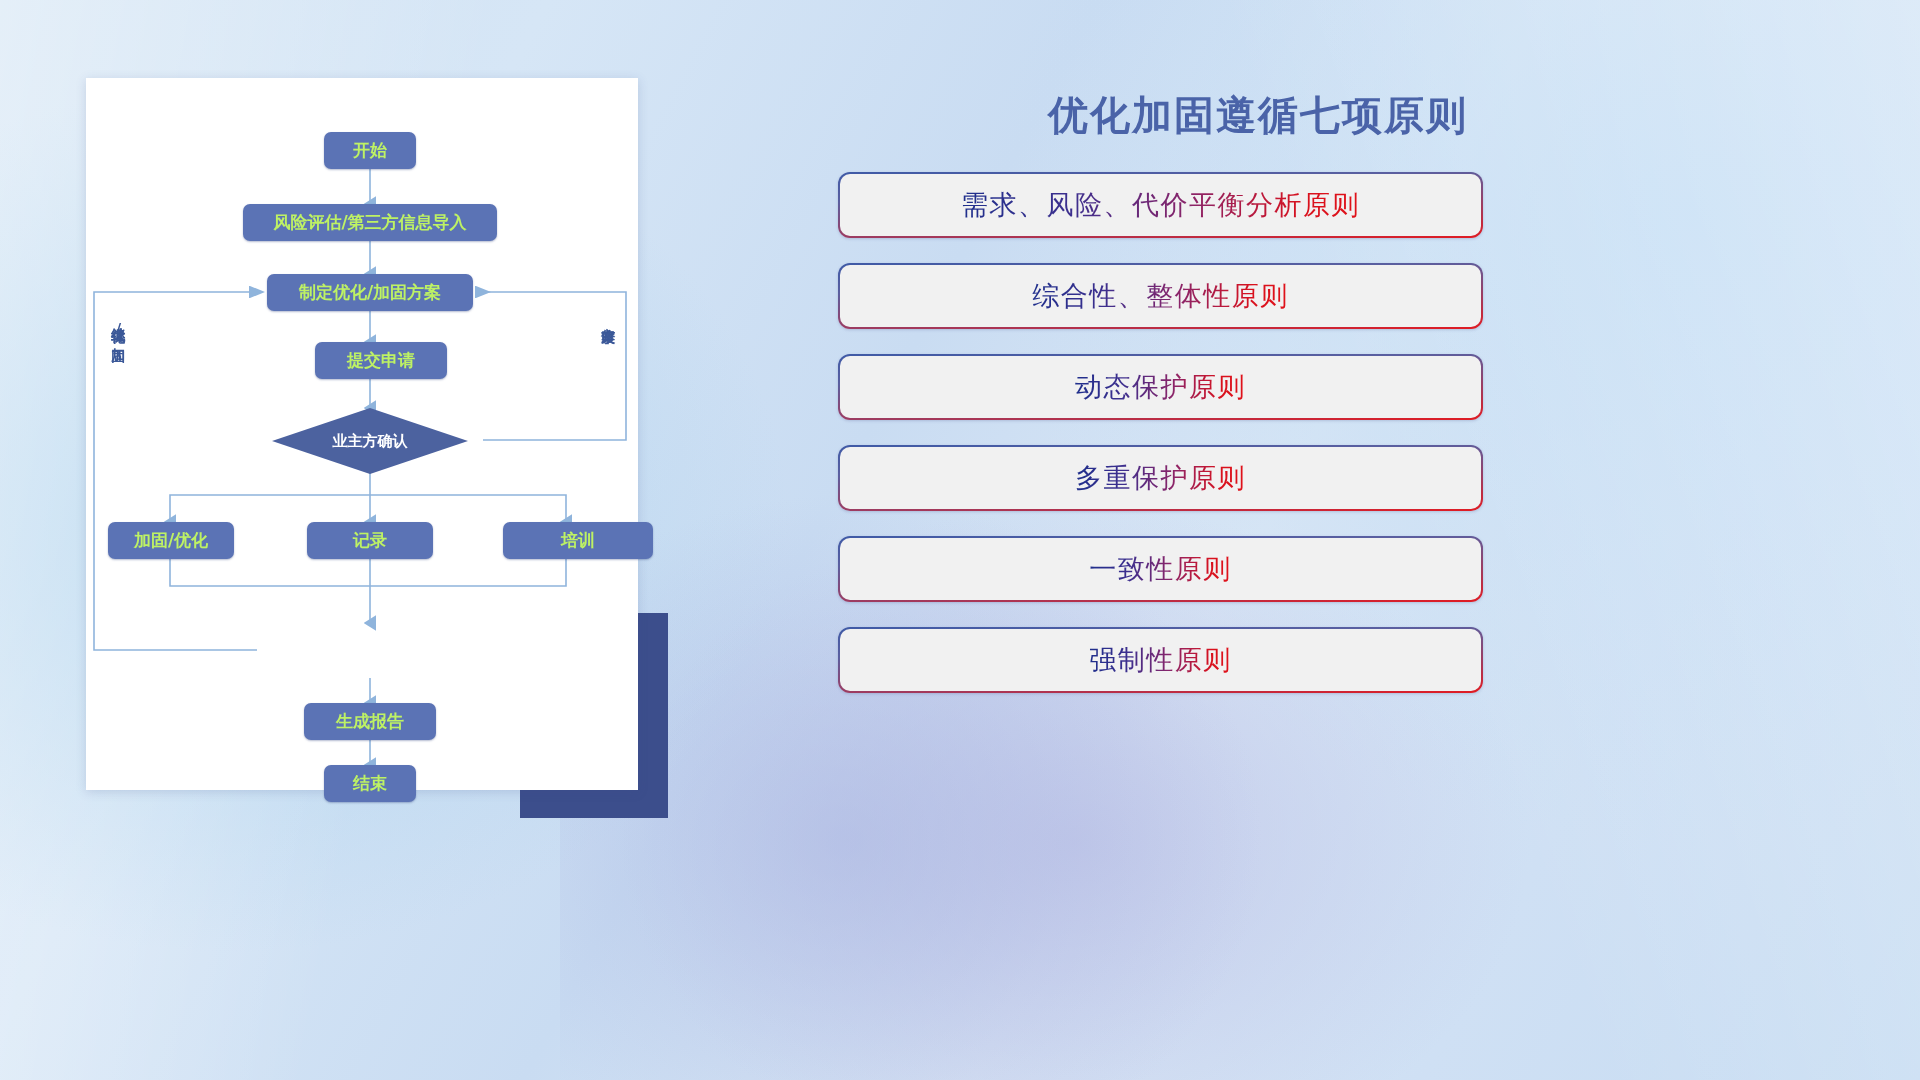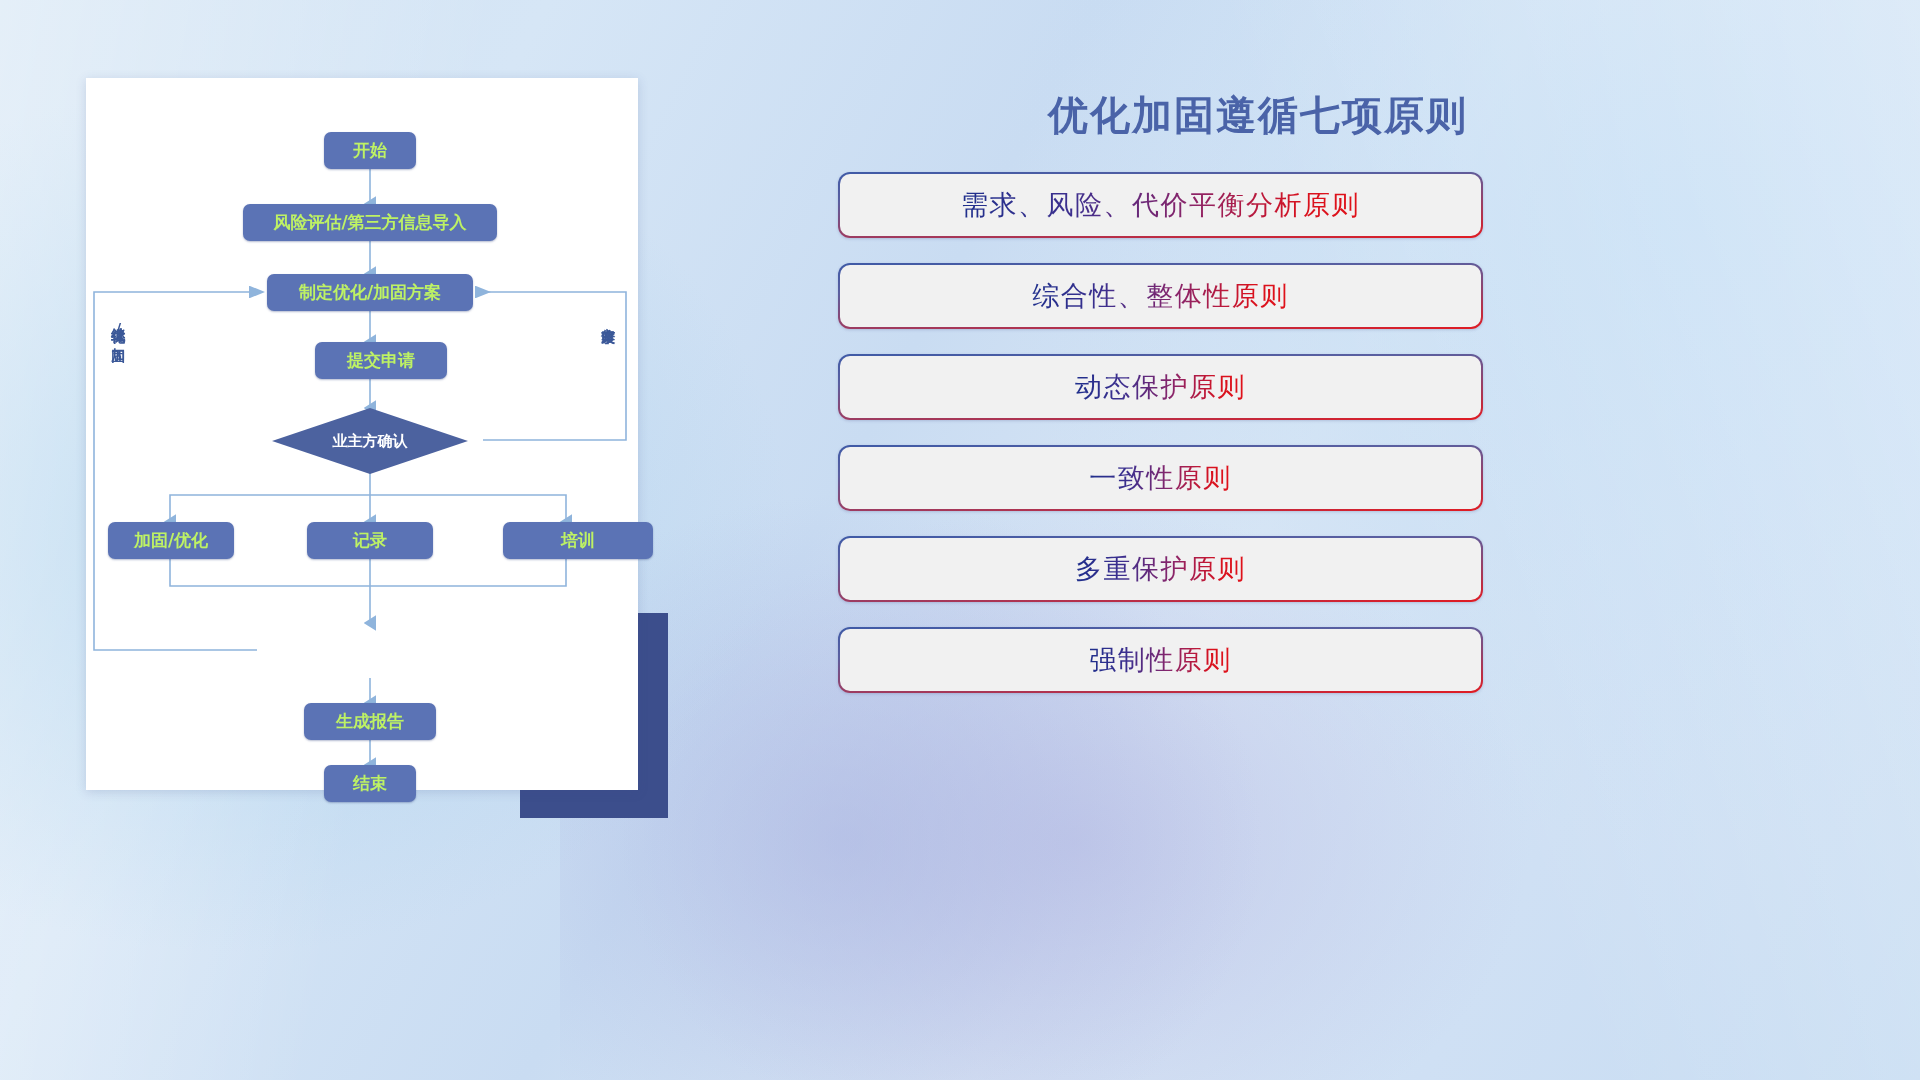"一致性原则" div.principle-card { order: before "多重保护原则" -> after "多重保护原则" }
